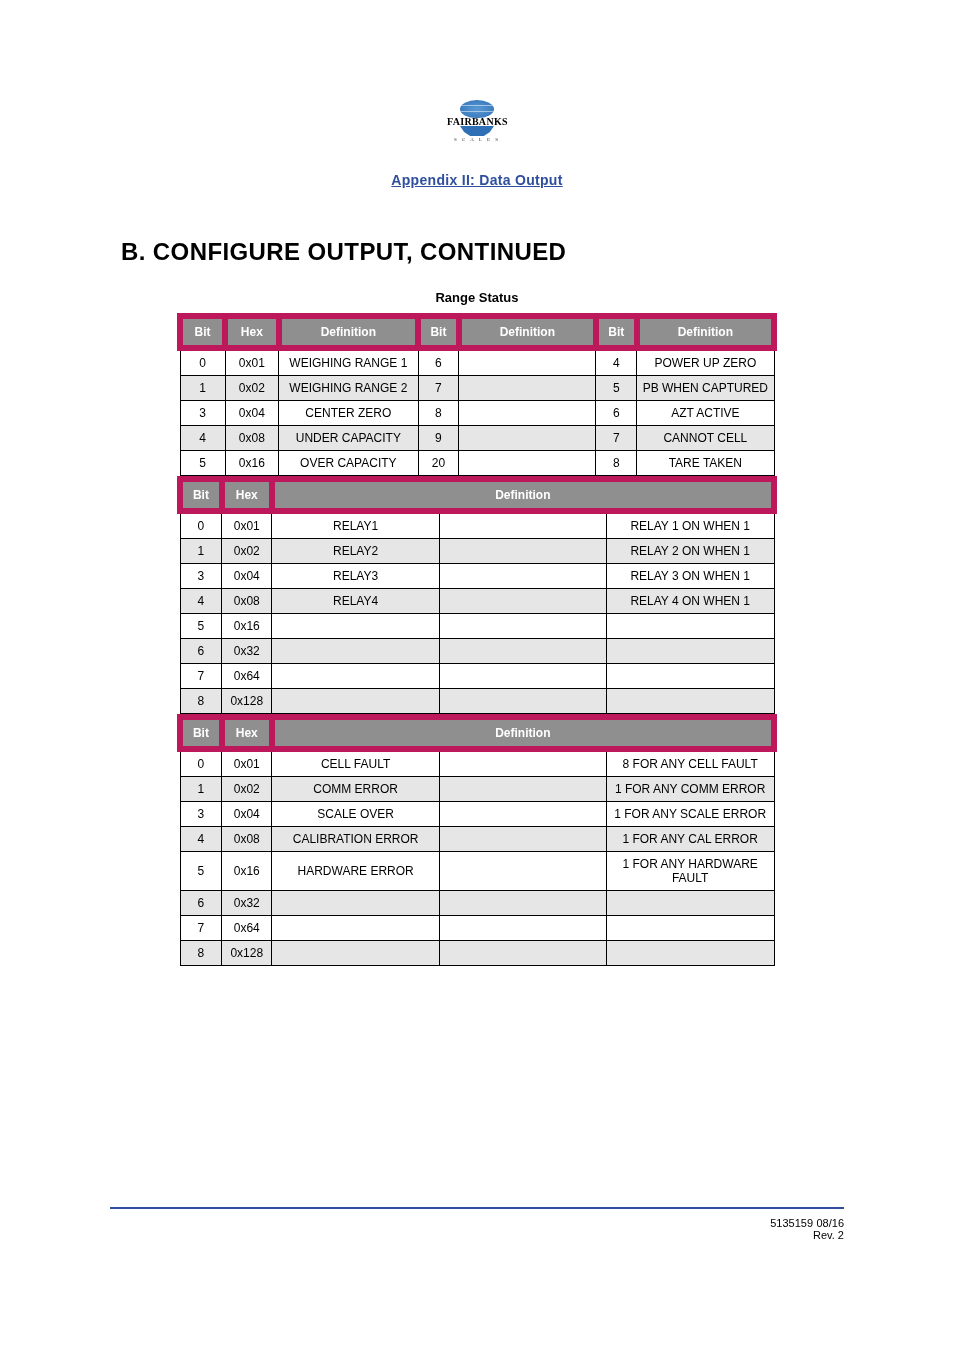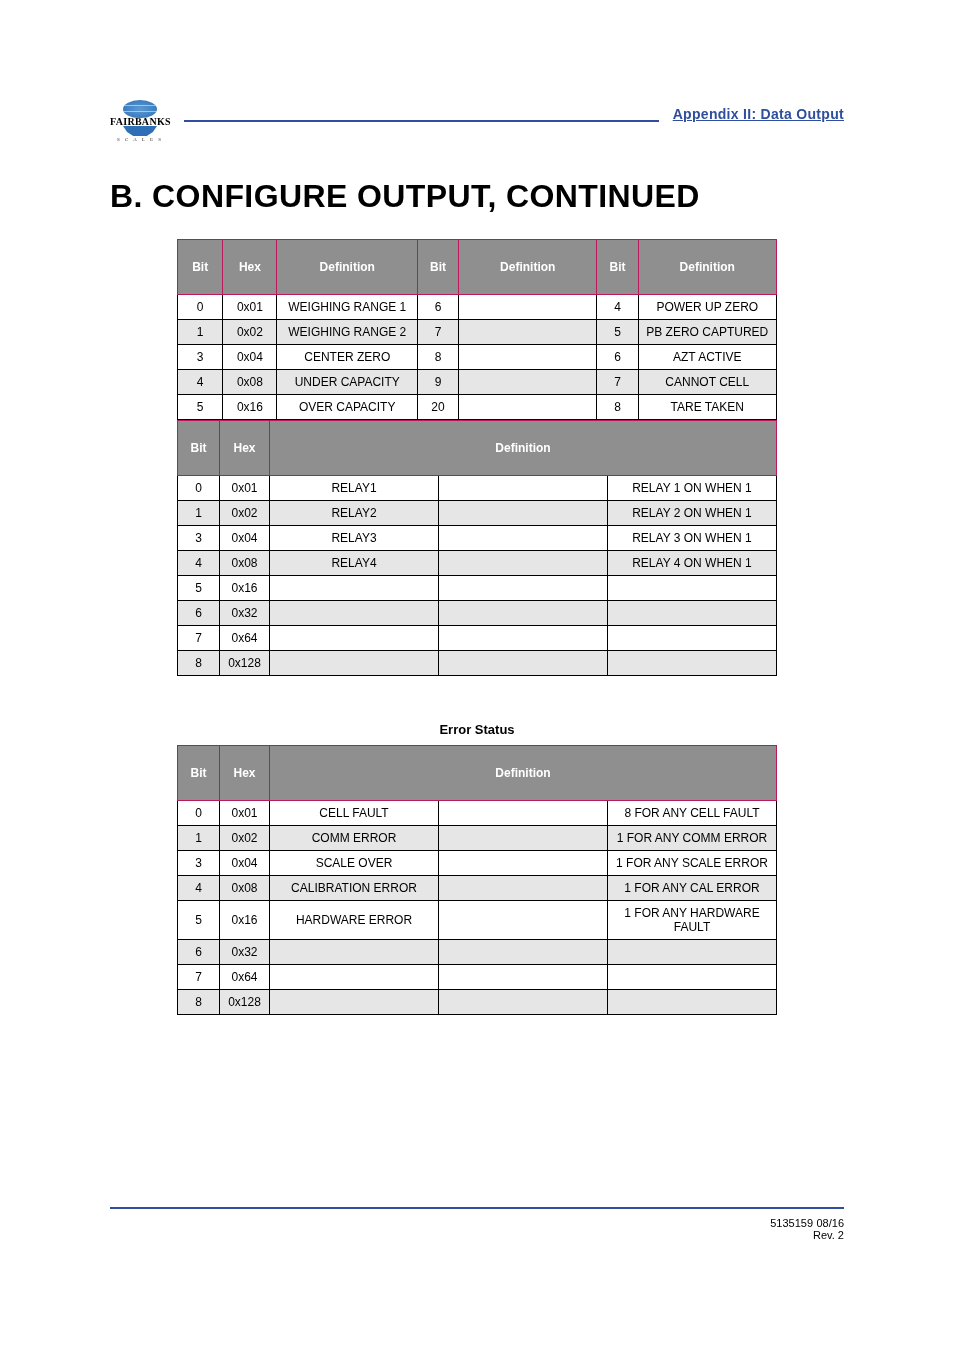"FAIRBANKS" .header-row { flex-direction: none -> column }
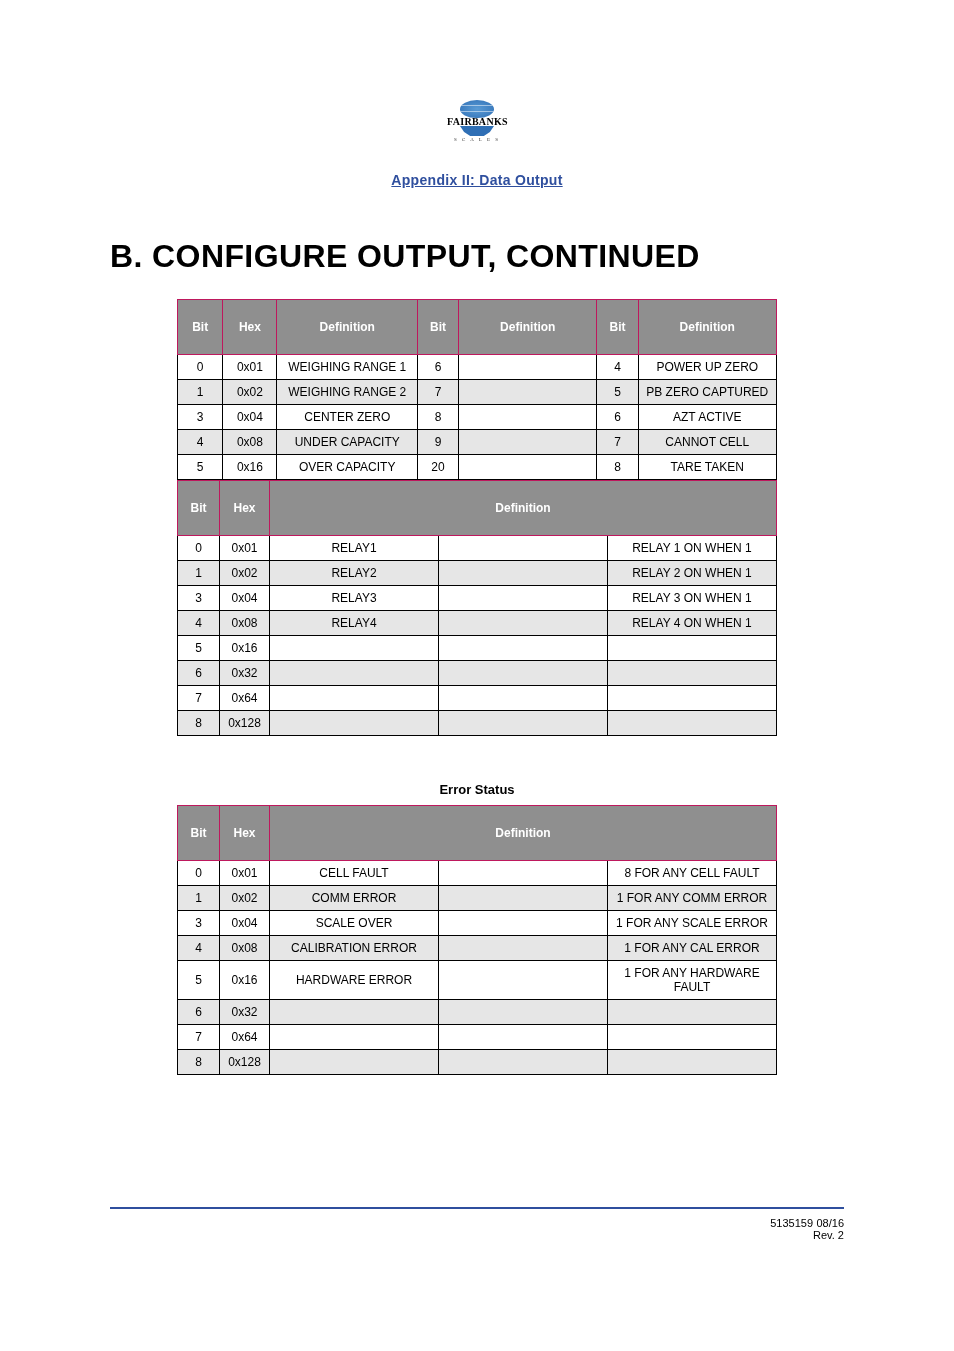"B. CONFIGURE OUTPUT, CONTINUED" h1.section { font-size: 32px -> 24px; margin: 0 0 24px 0 -> 0 0 24px 11px }
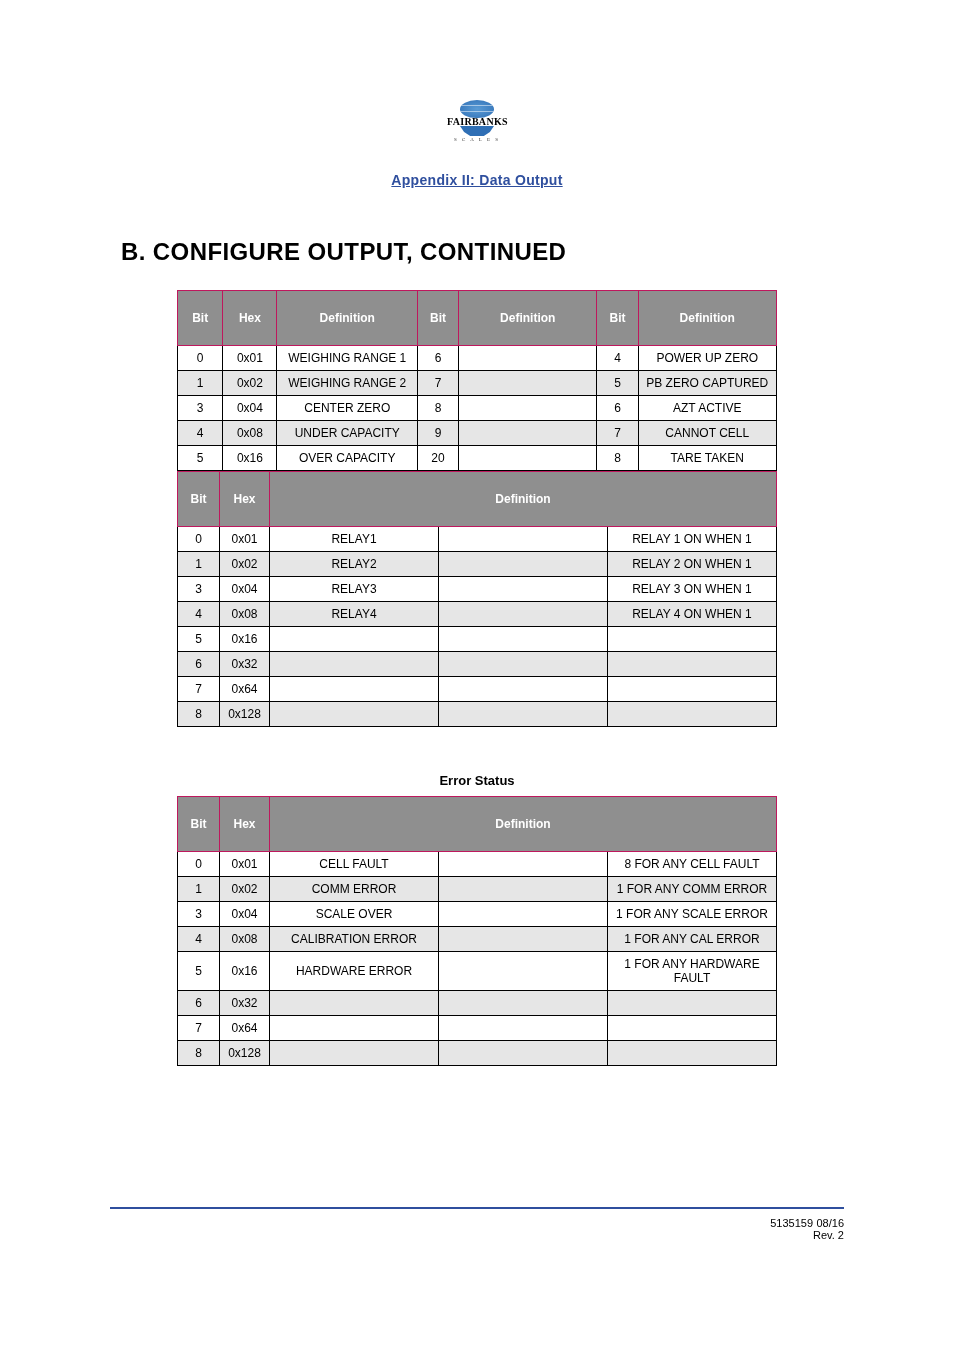"Range Status" div.table-title { html: none -> <div>Range Status</div> }
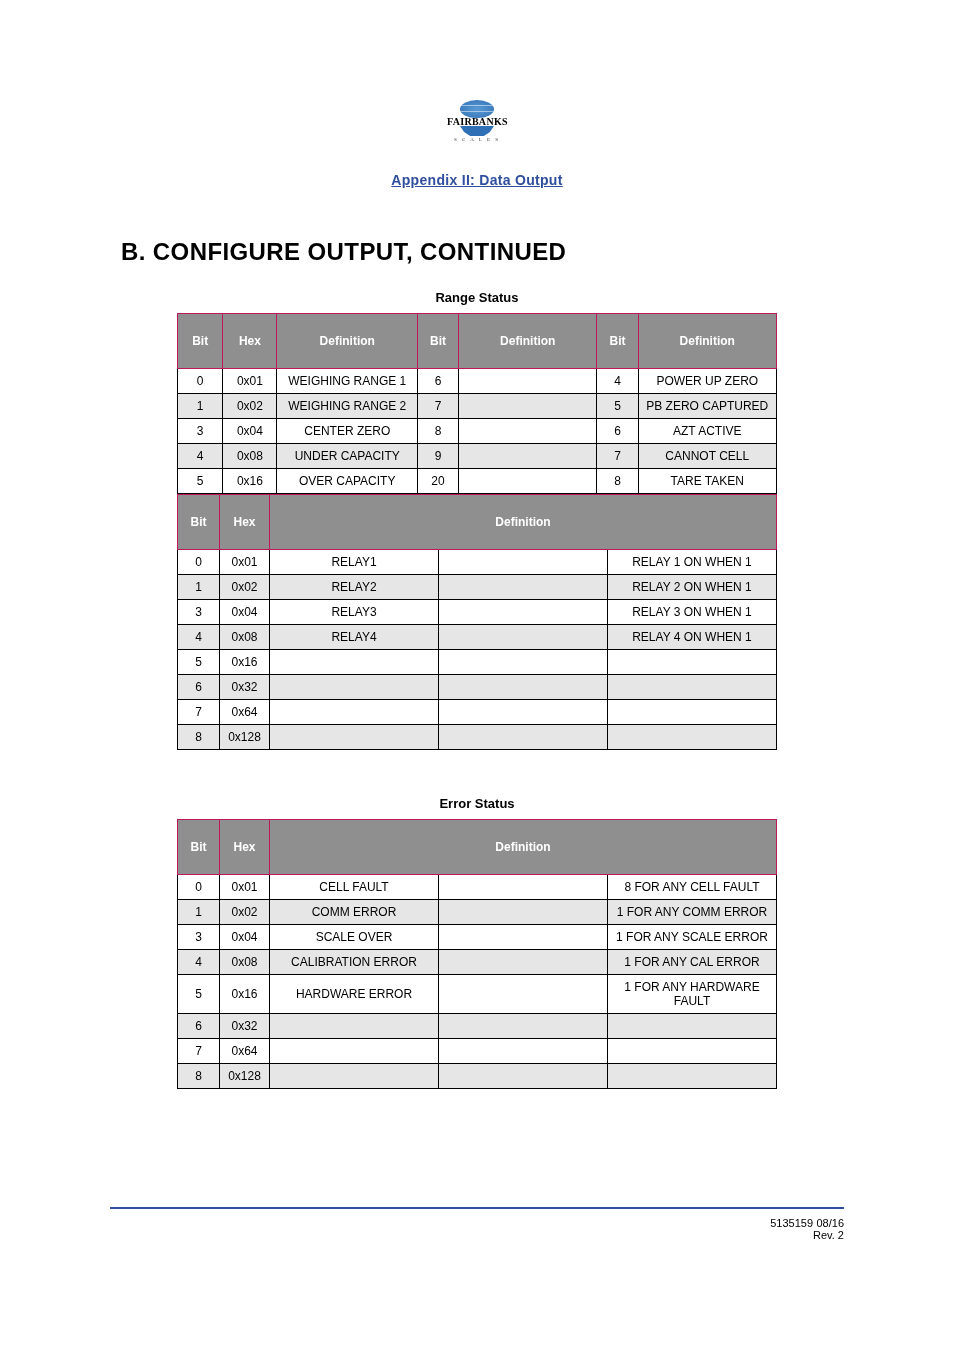"Bit" table.datatable th { border: 1px solid #be185d -> 6px solid #be185d; padding: 20px 4px -> 6px 4px }
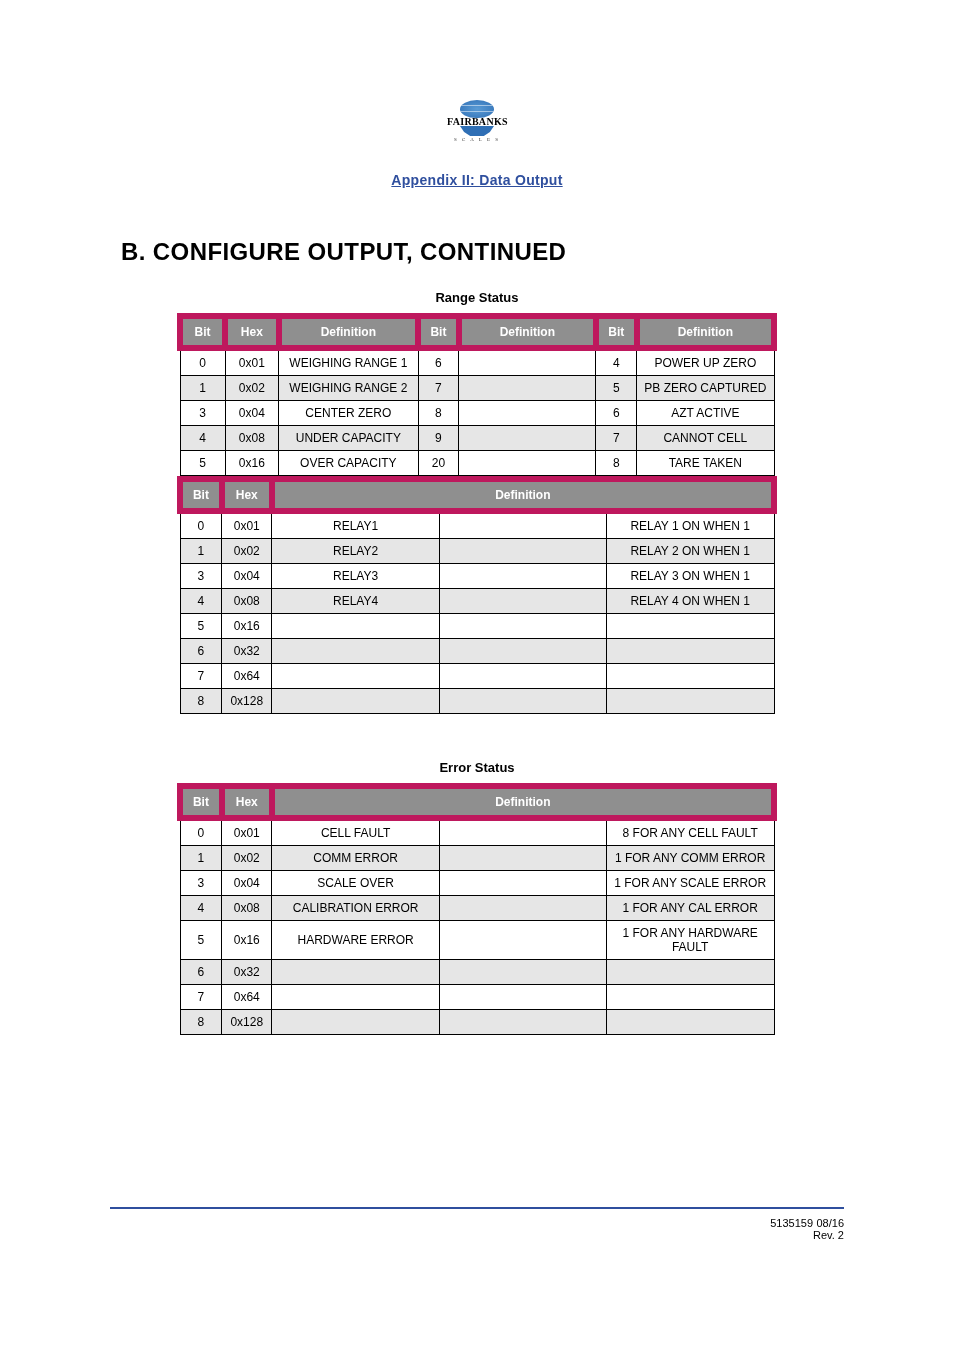"PB ZERO CAPTURED" td { text: ZERO -> WHEN }
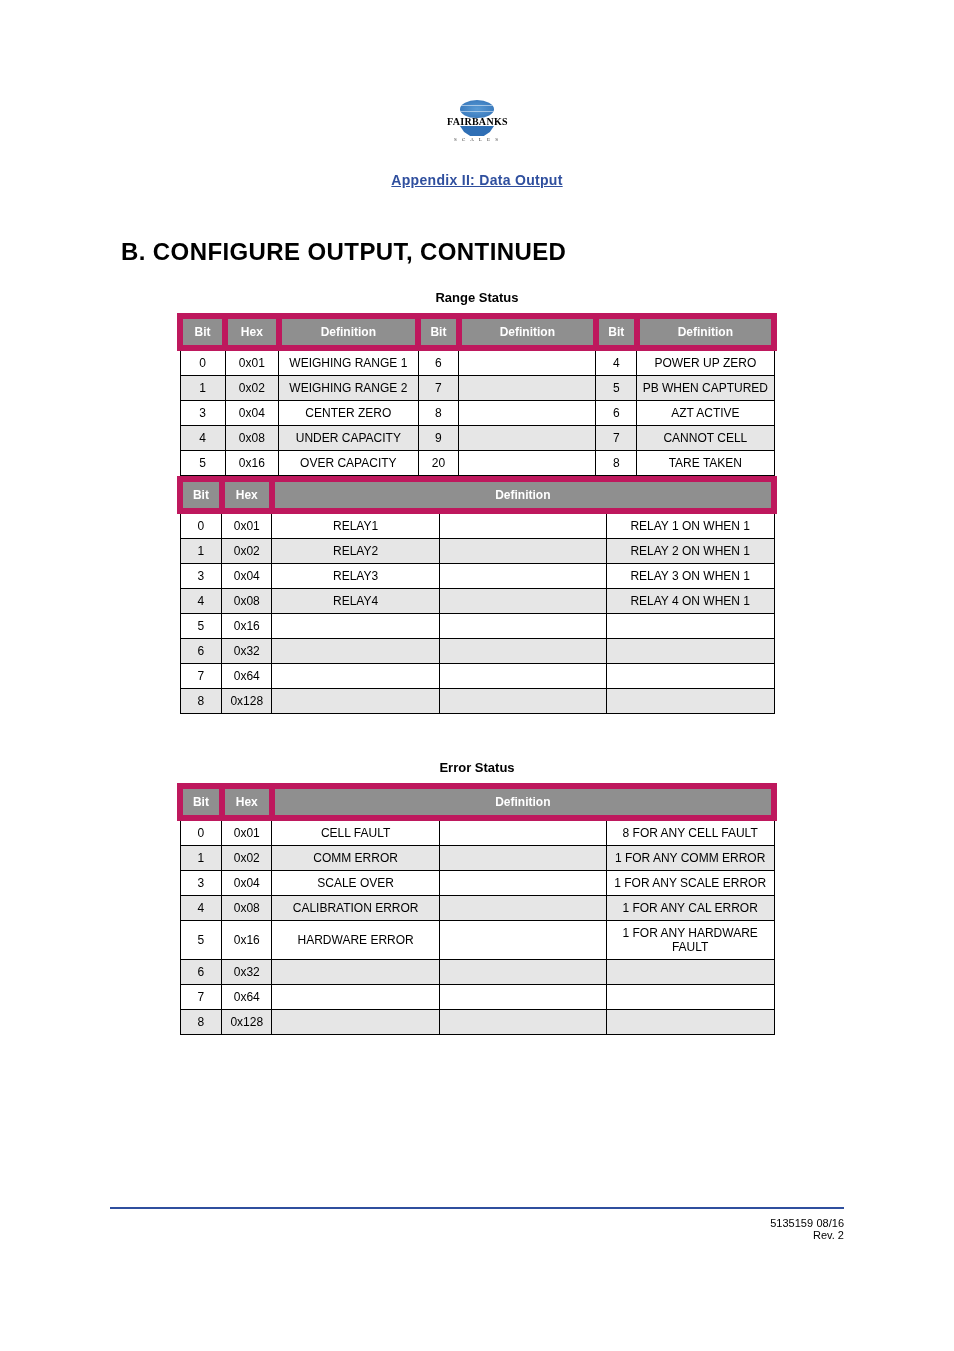"Error Status" div.table-title { html: <div>Error Status</div> -> none }
